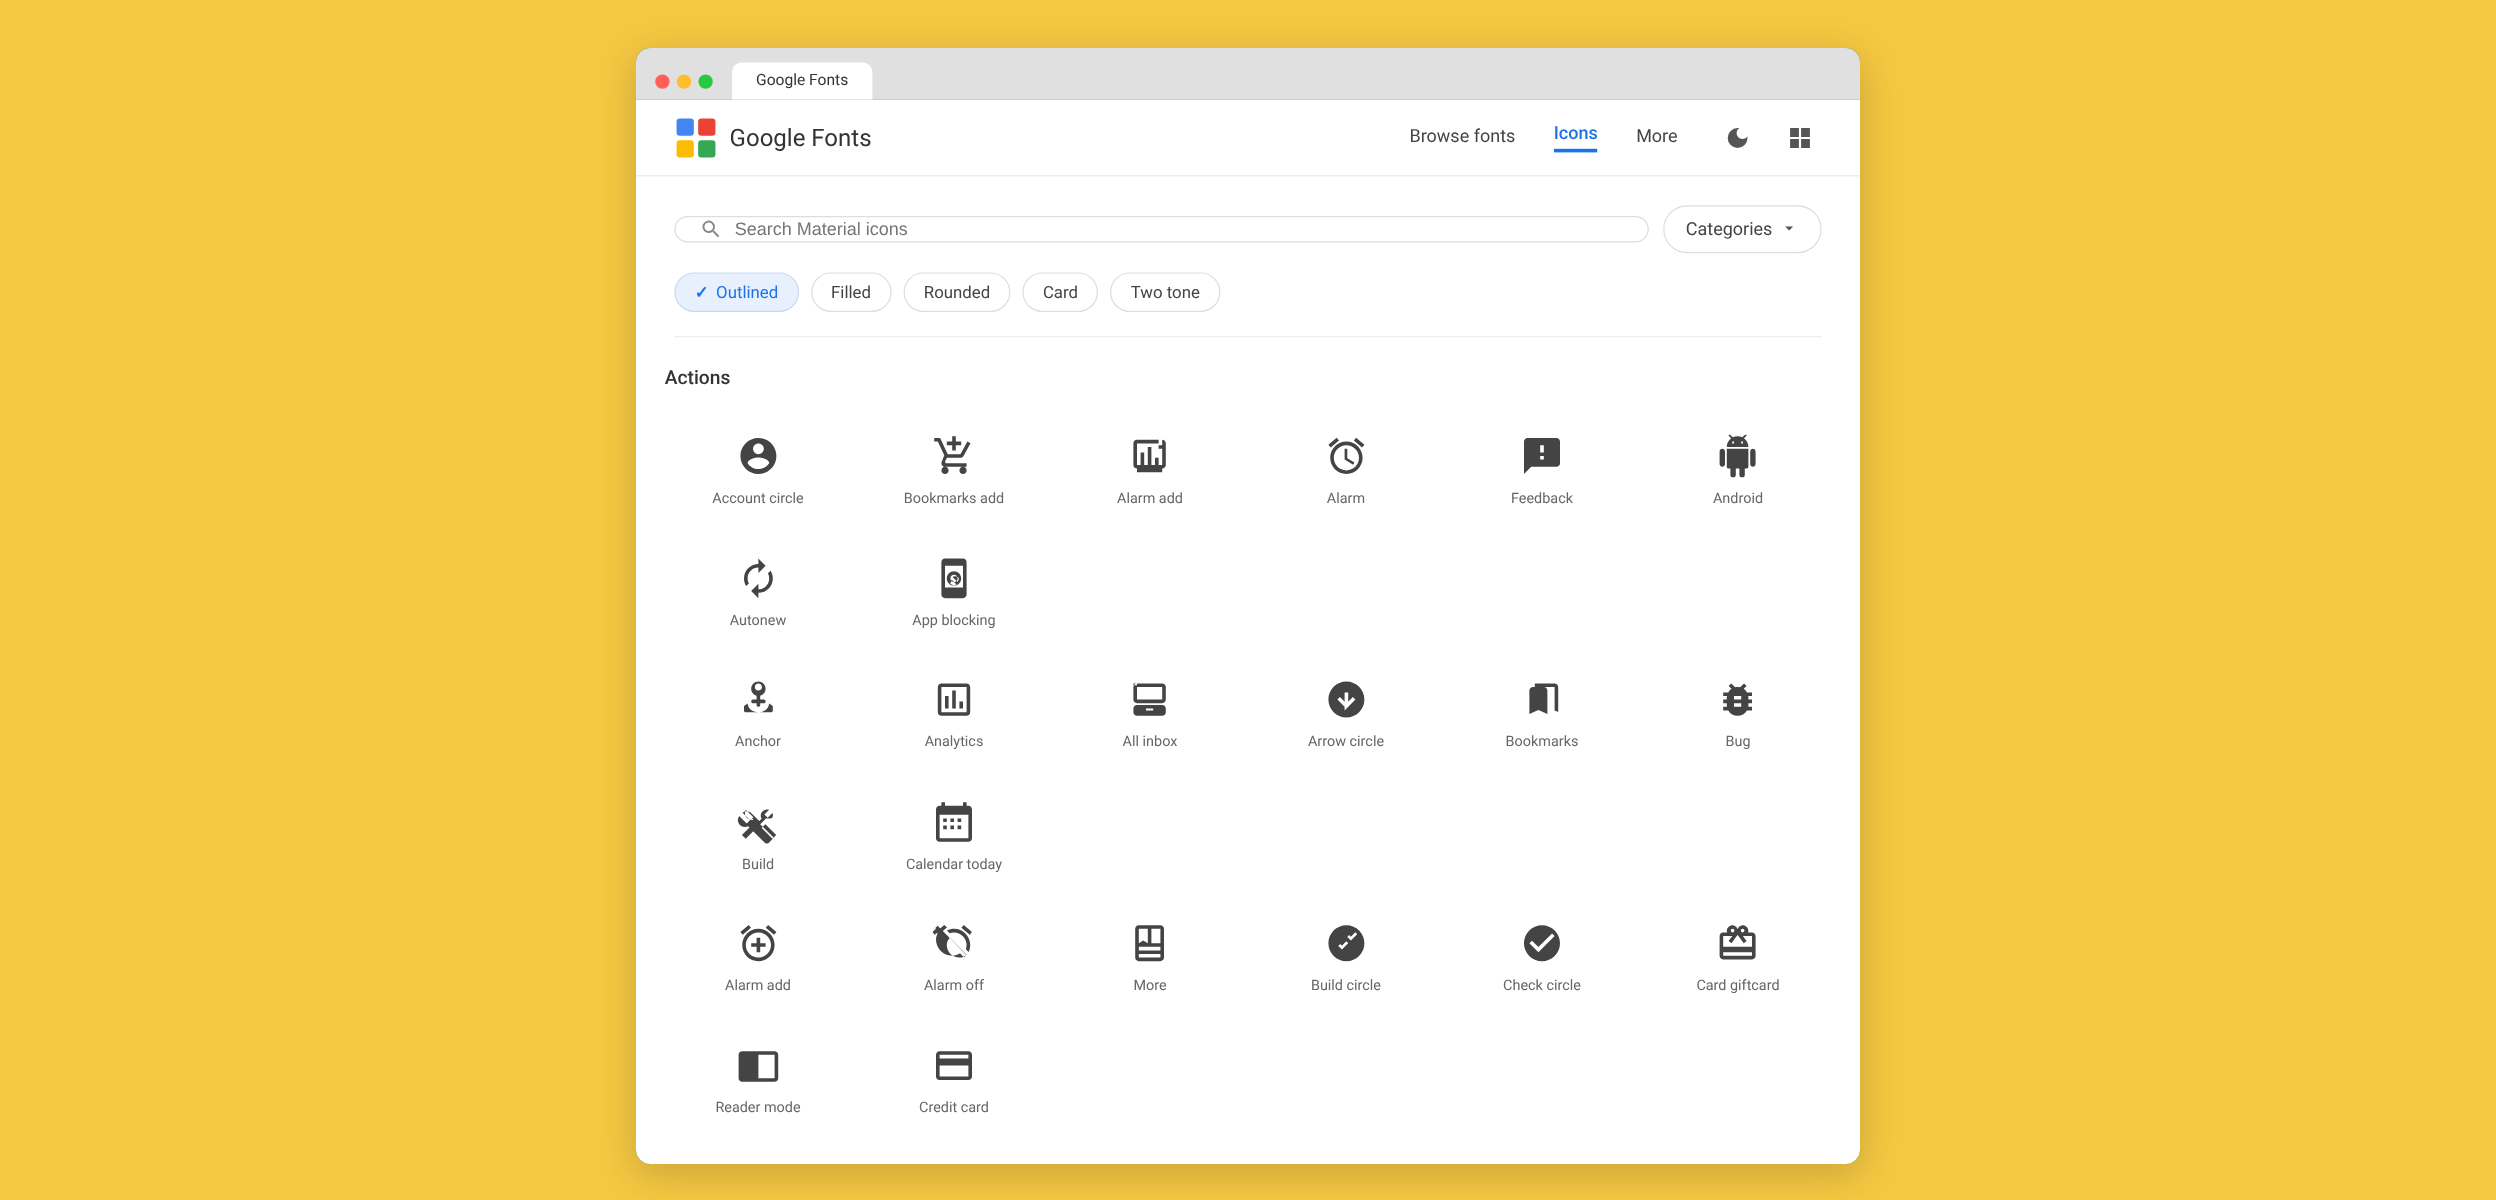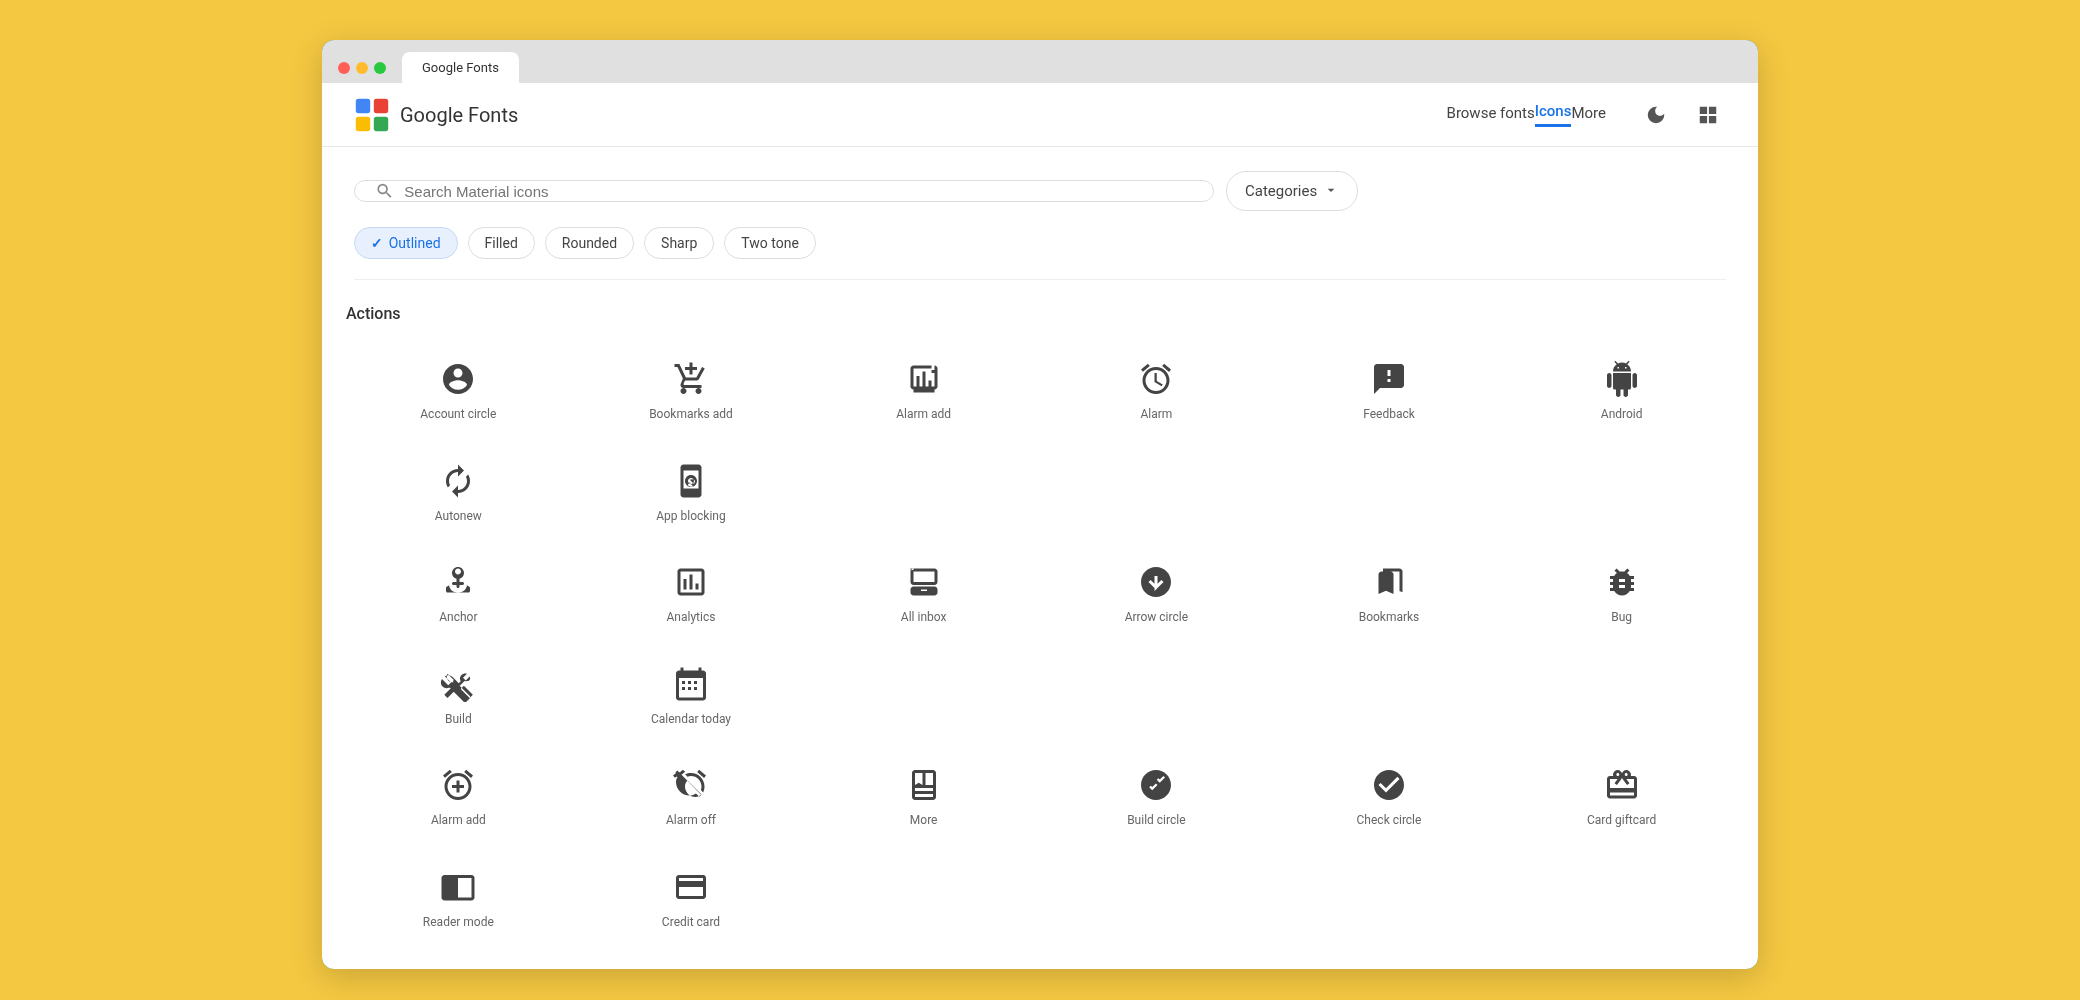"Google Fonts" .browser-window { width: 1436px -> 1020px }
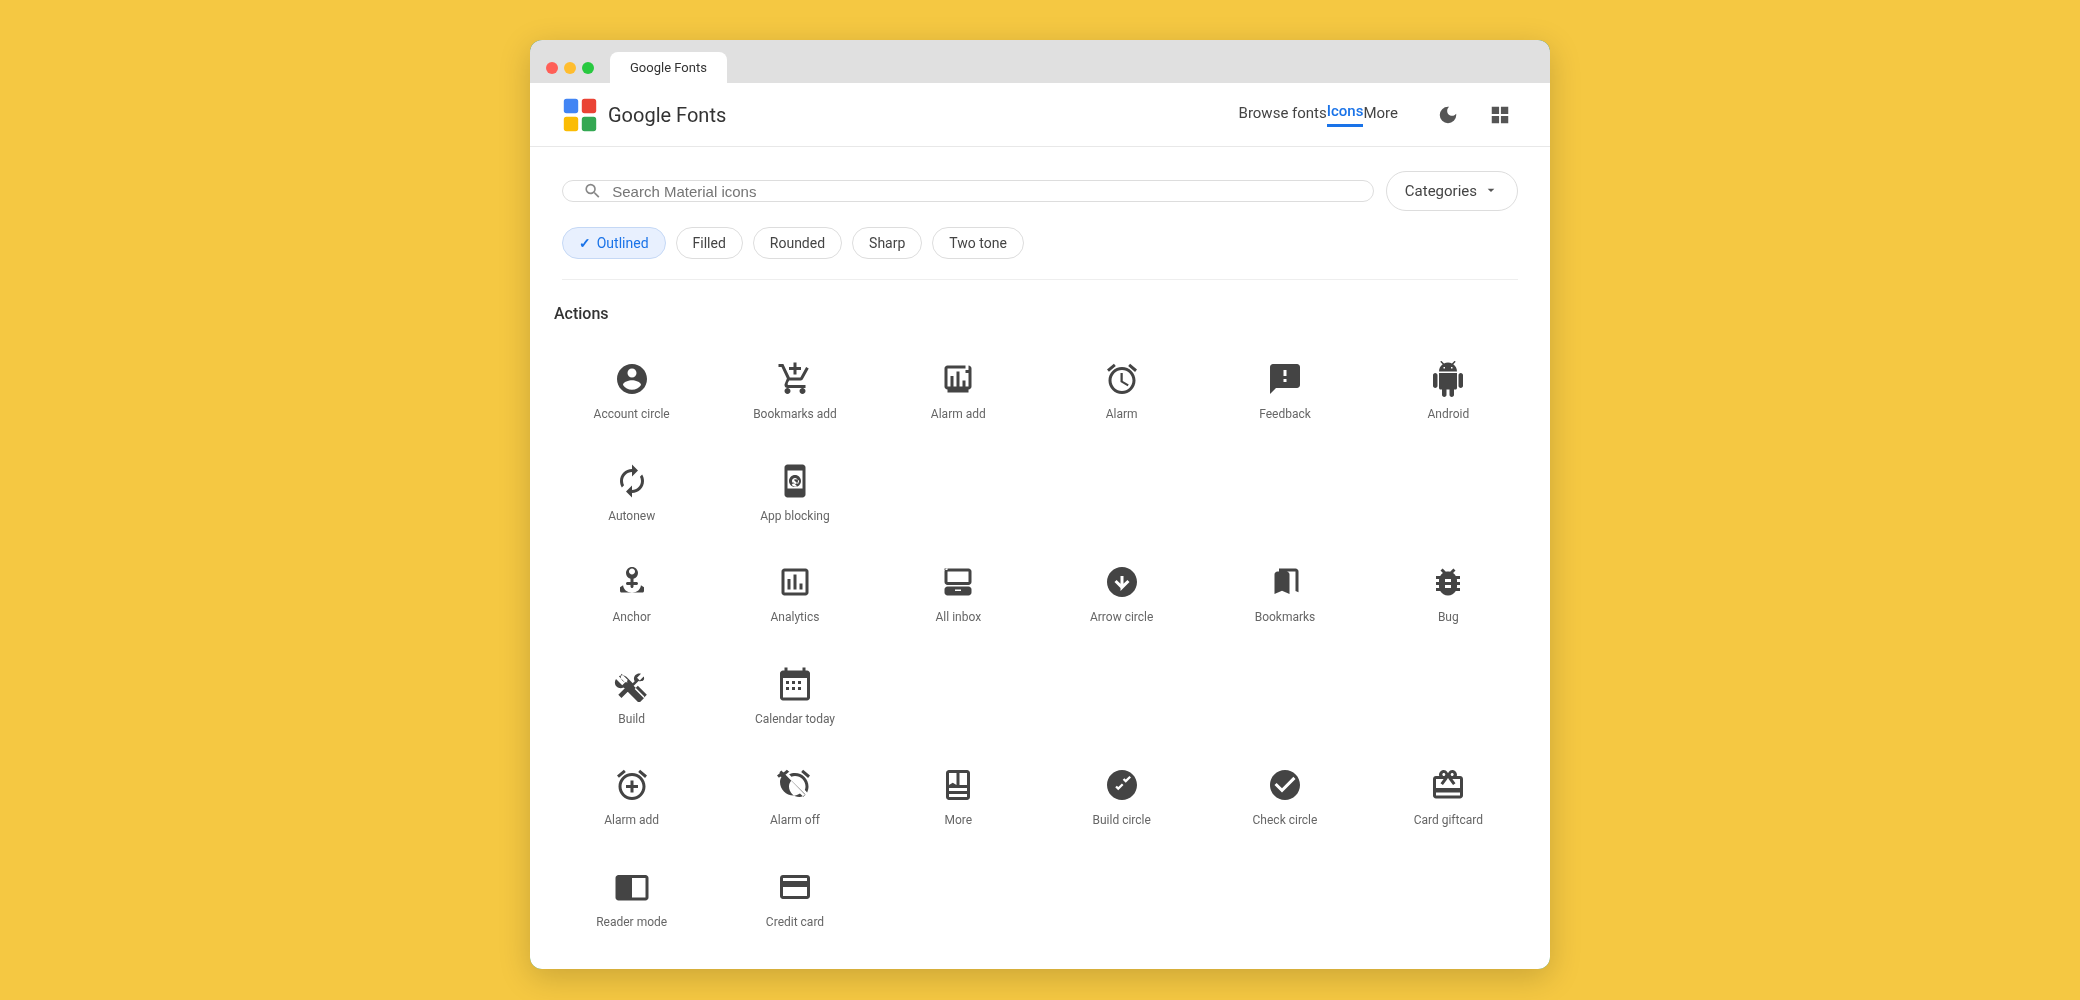"Browse fonts" .nav-links { gap: none -> 32px }
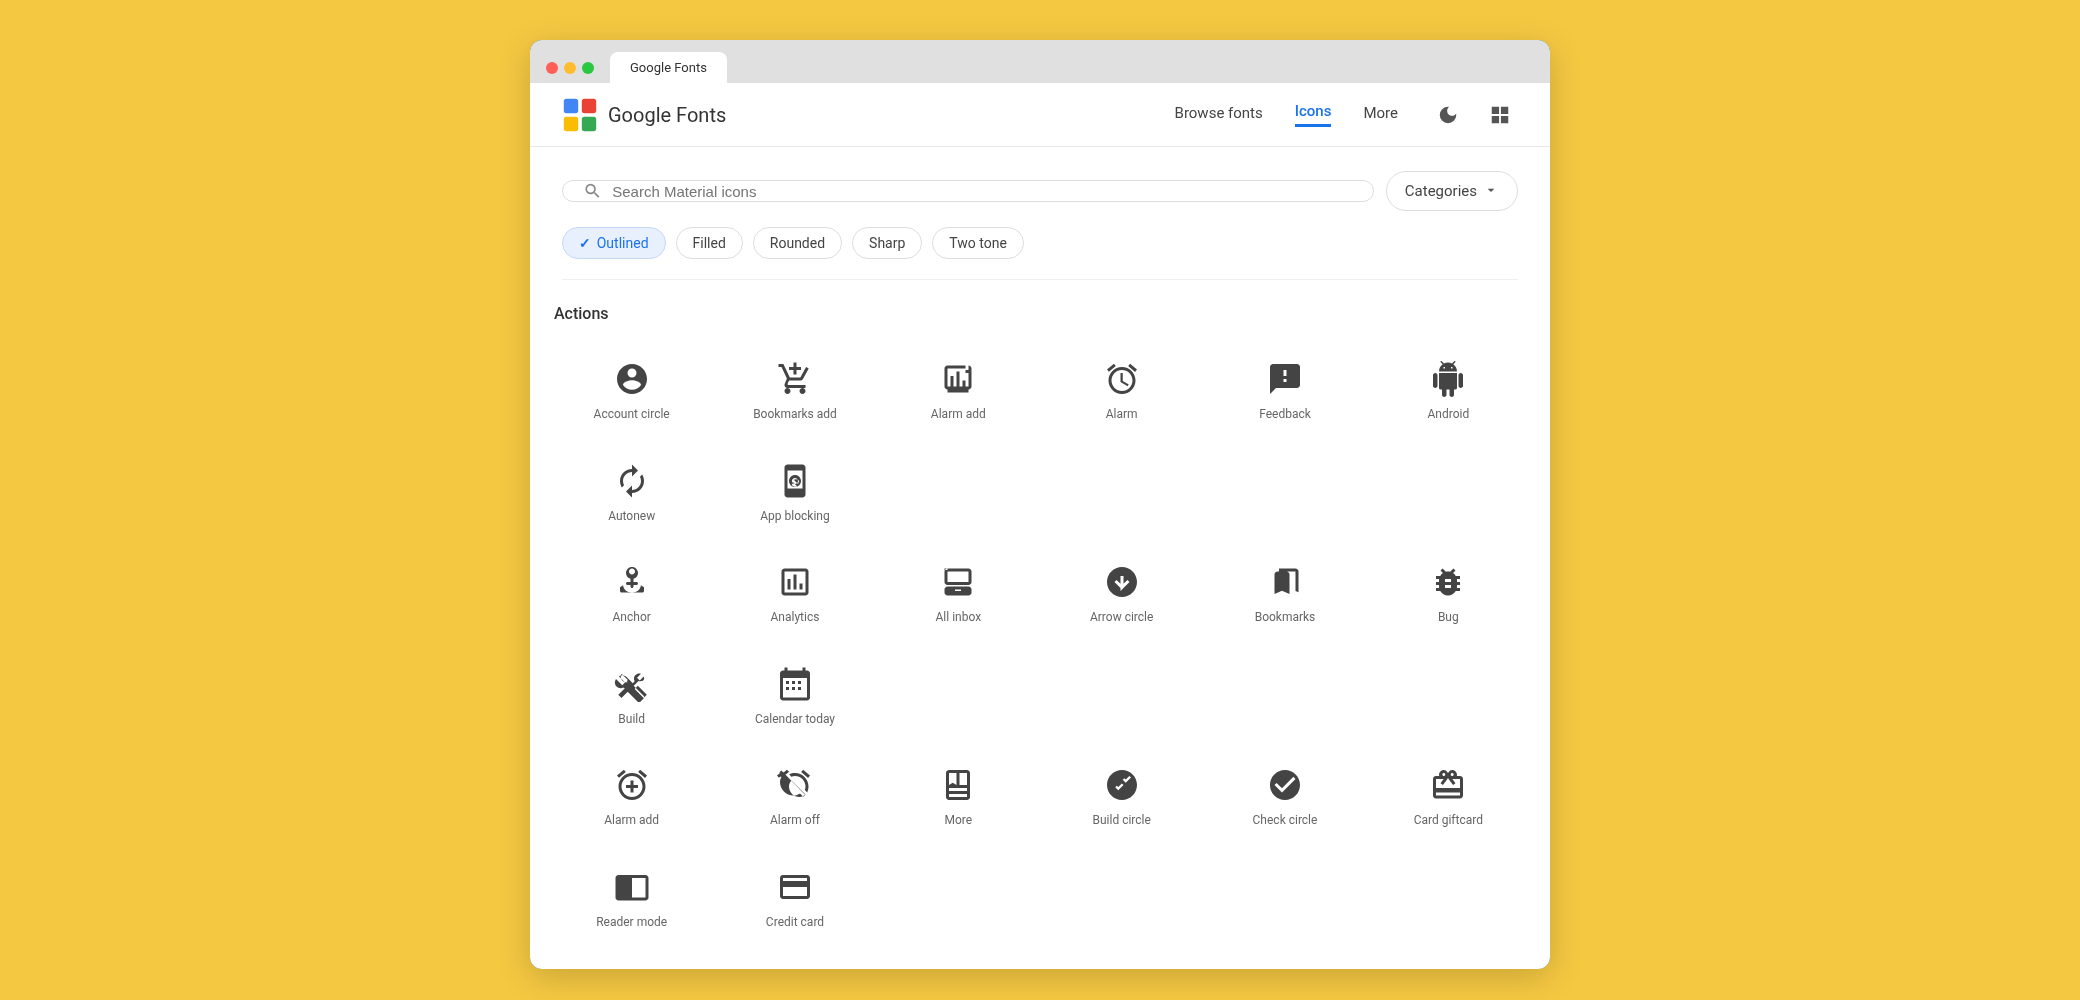"Sharp" span { text: Sharp -> Card }
